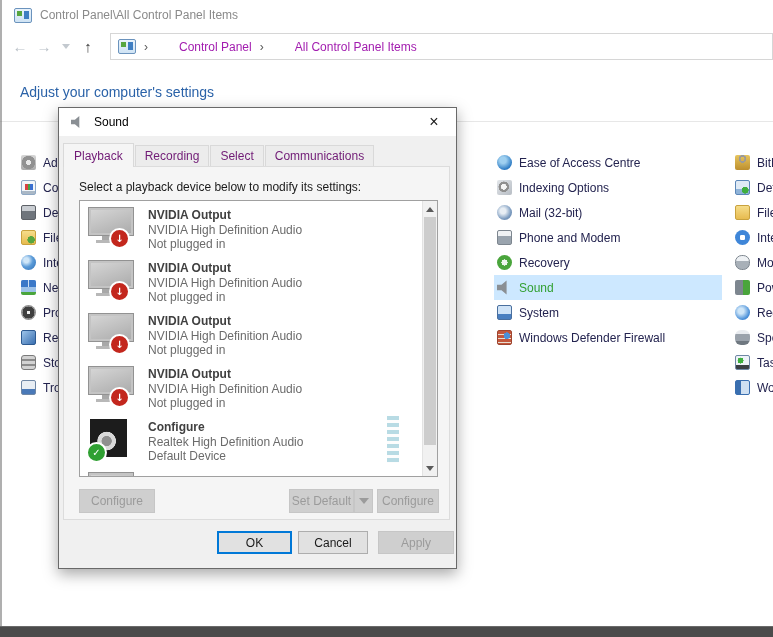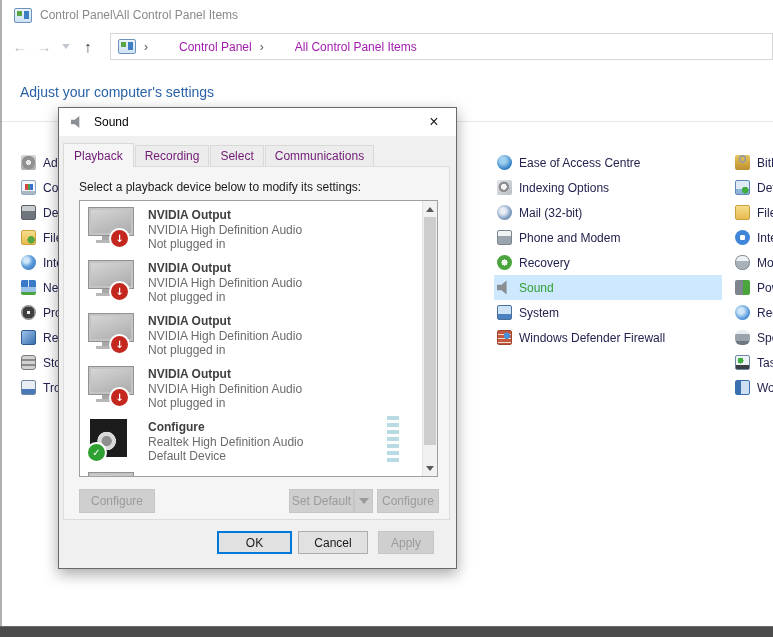"Apply" .btn-apply { width: 56px -> 76px }
